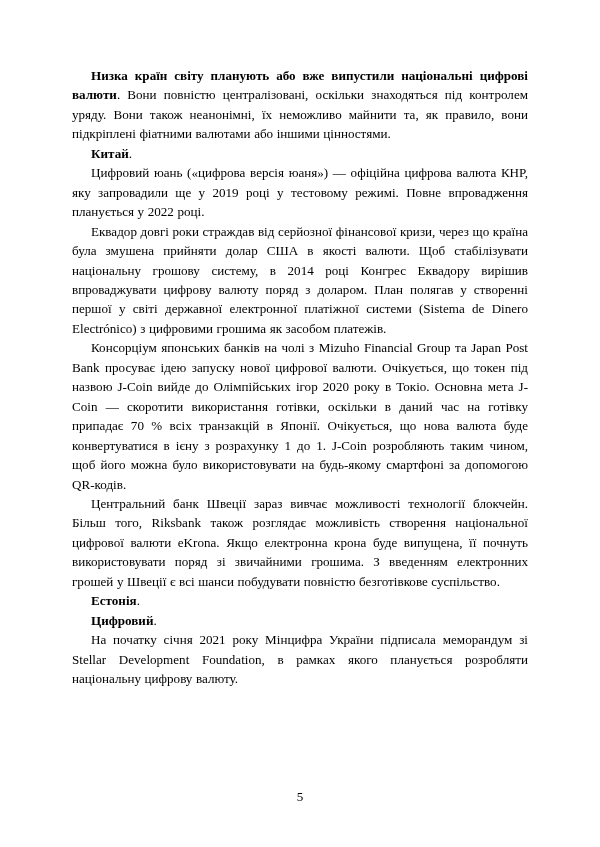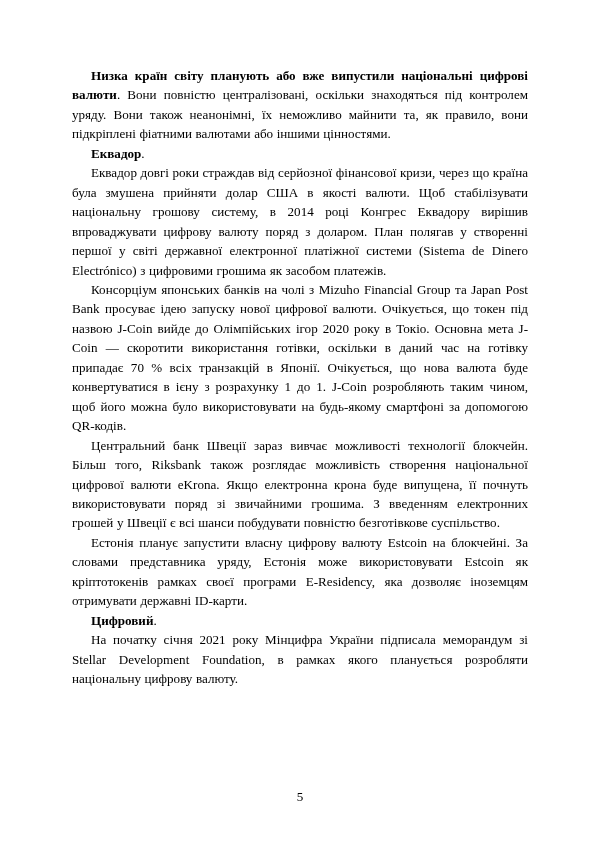"Китай." p.heading { html: none -> <p><b>Китай</b><span>.</span></p> }
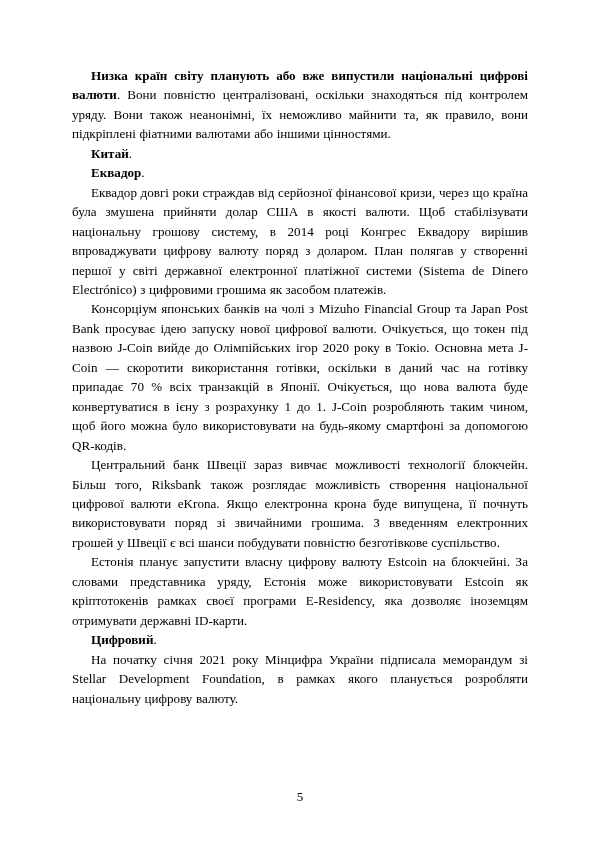"Цифровий юань («цифрова версія юаня»)" p.para { html: none -> <p>Цифровий юань («цифрова версія юаня») — офіційна цифрова валюта КНР, яку запровадили ще у 2019 році у тестовому режимі. Повне впровадження планується у 2022 році.</p> }
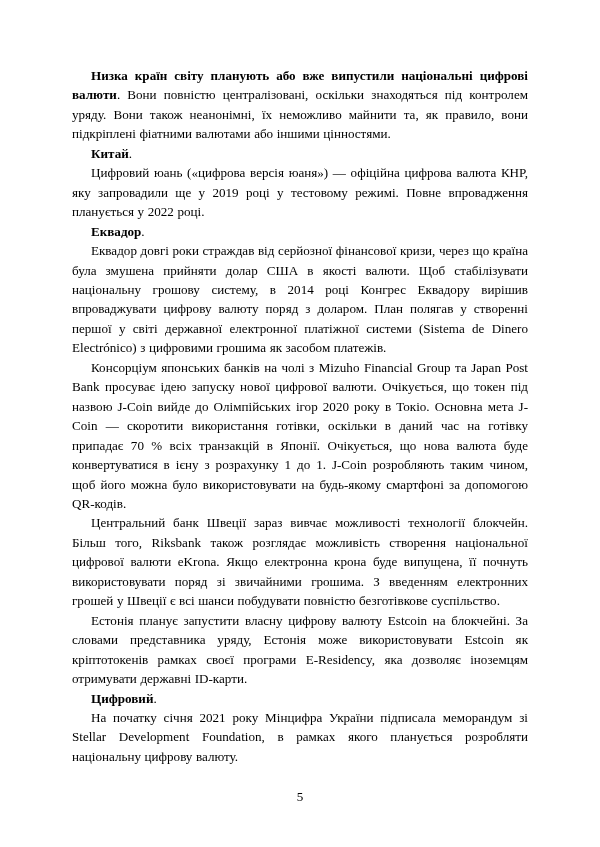"Еквадор." p.heading { html: <p><b>Еквадор</b><span>.</span></p> -> none }
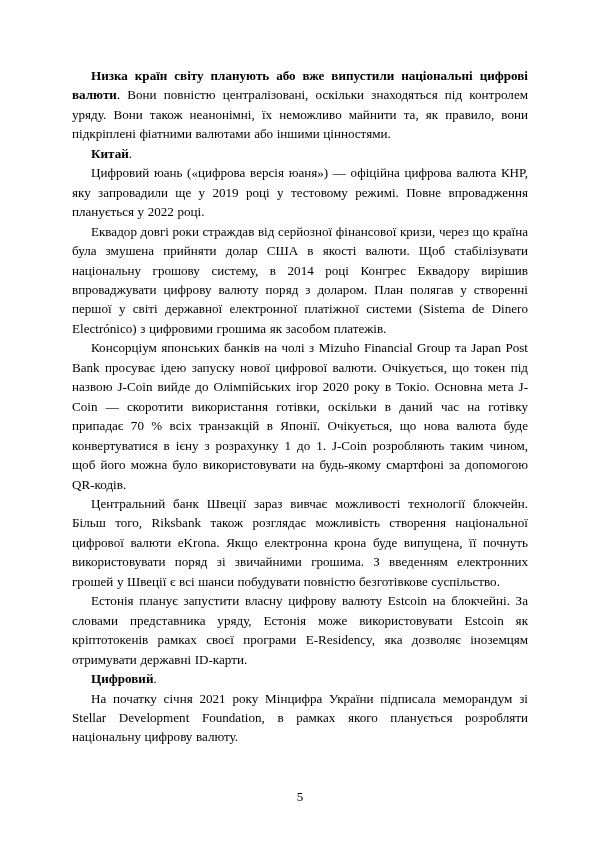"Естонія." p.heading { html: none -> <p><b>Естонія</b><span>.</span></p> }
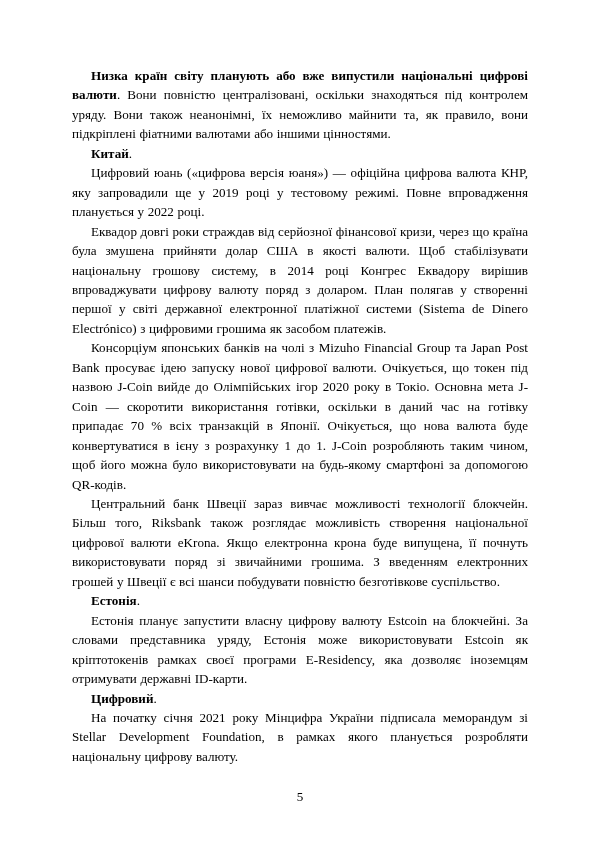"Естонія планує запустити власну цифрову" p.para { html: <p>Естонія планує запустити власну цифрову валюту Estcoin на блокчейні. За словами представника уряду, Естонія може використовувати Estcoin як кріптотокенів рамках своєї програми E-Residency, яка дозволяє іноземцям отримувати державні ID-карти.</p> -> none }
